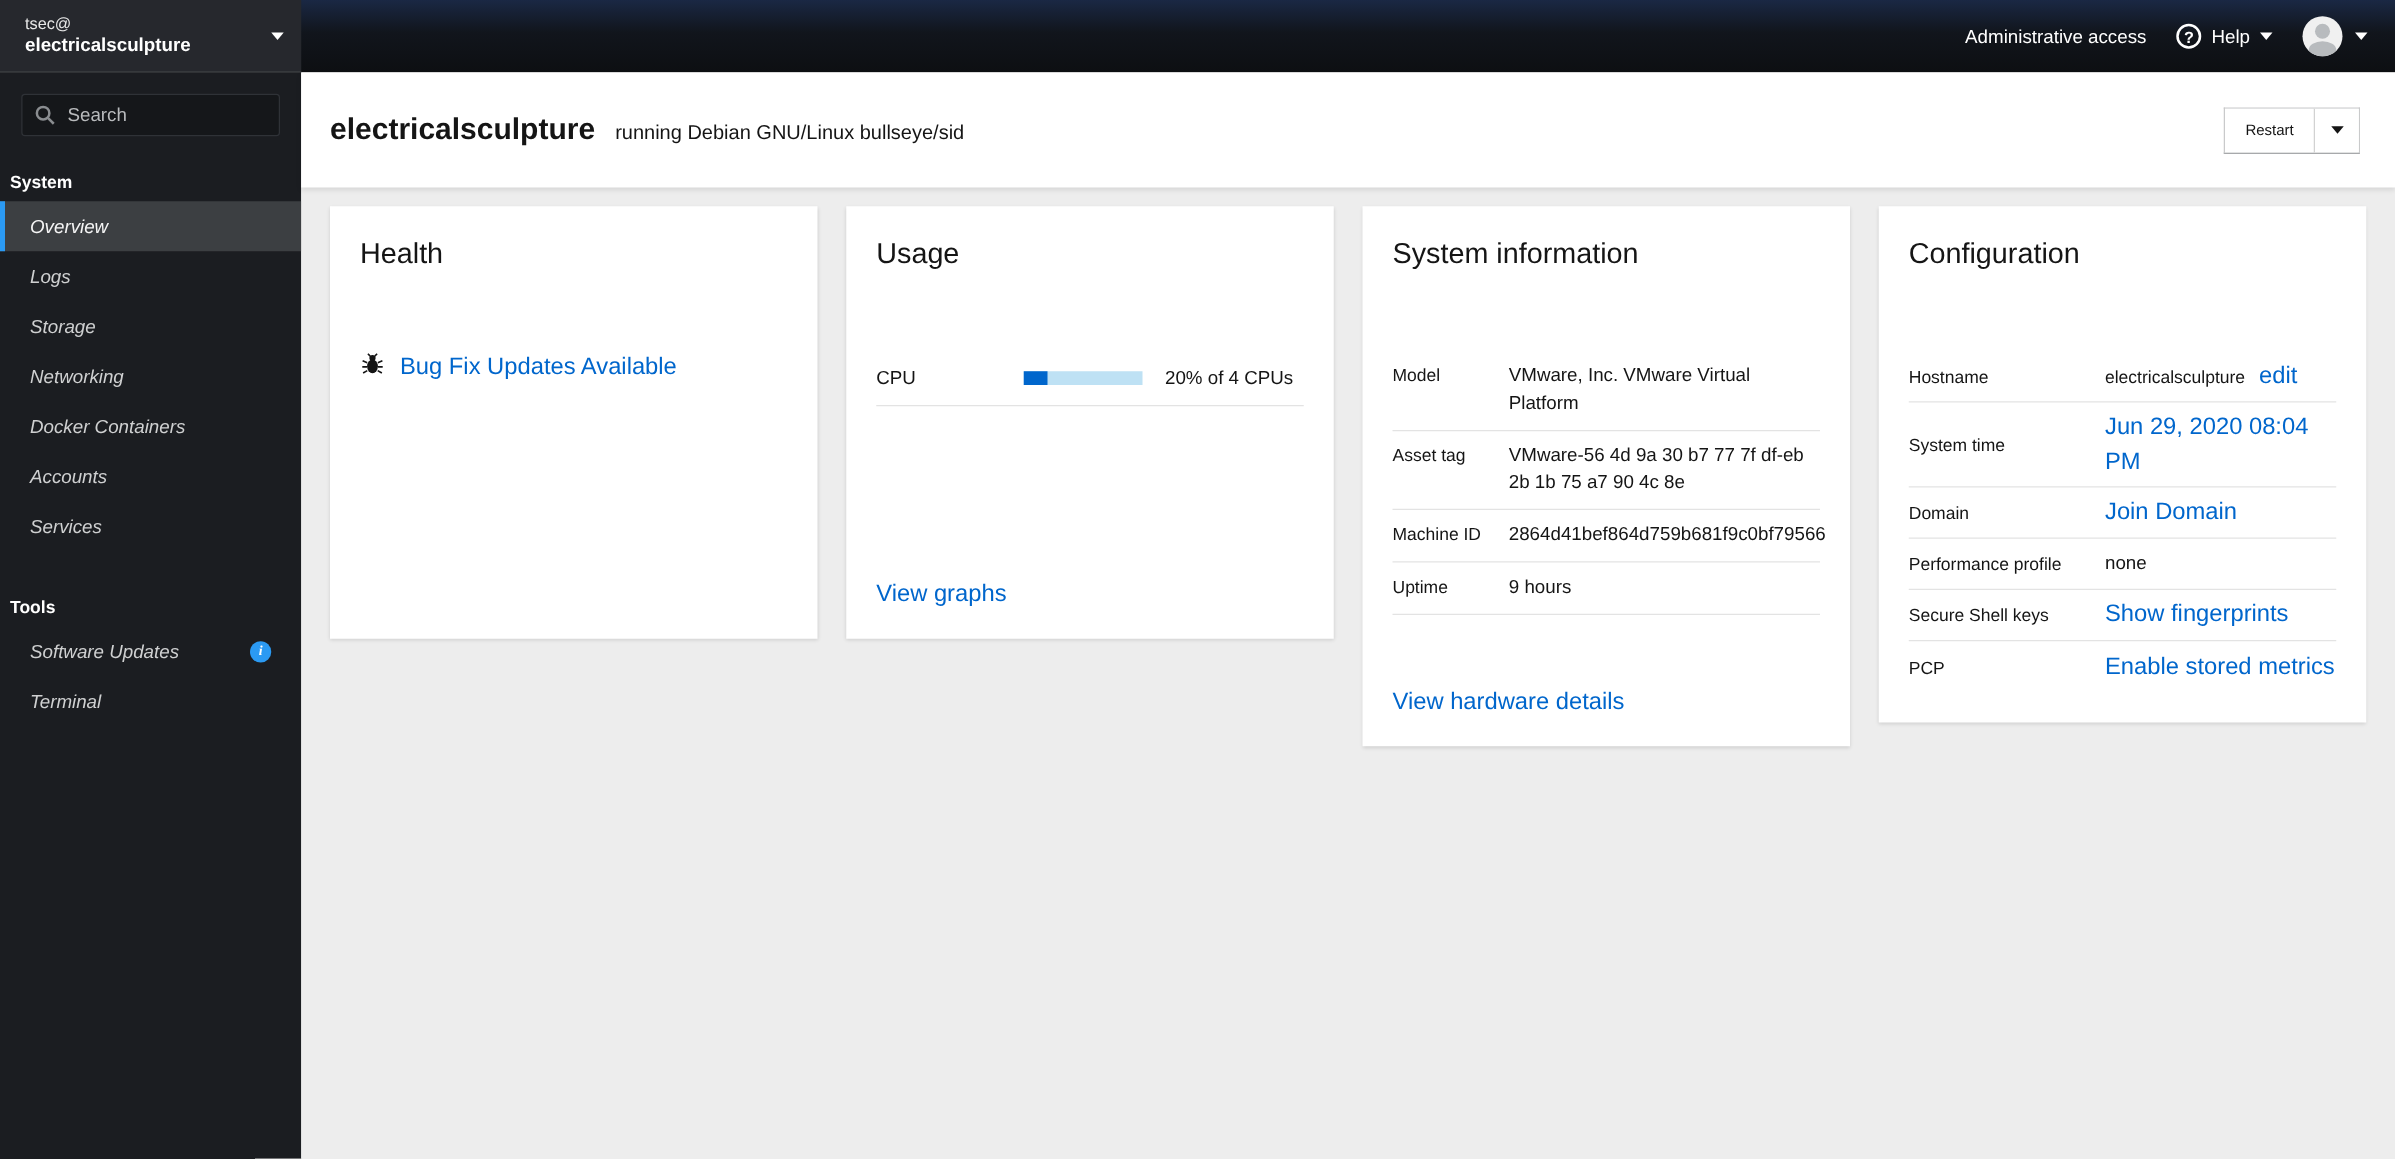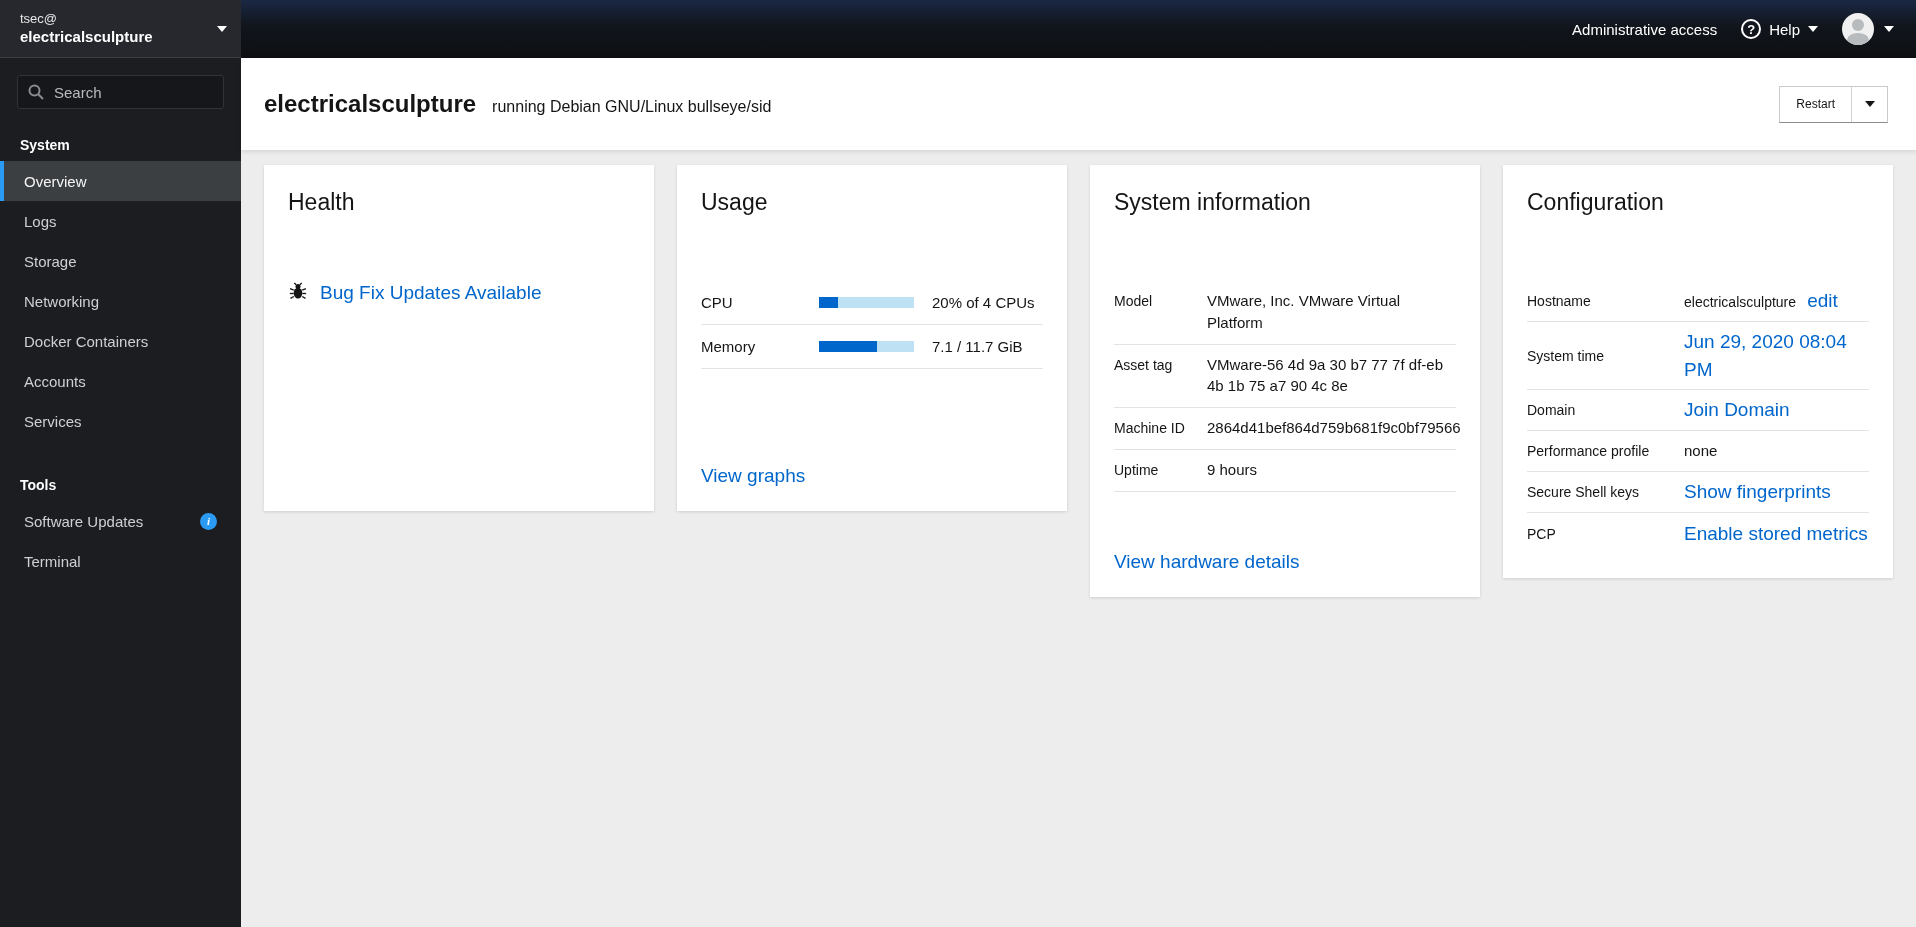"System" .nav-section-title { padding: 6px 20px 8px 20px -> 6px 20px 8px 8px }
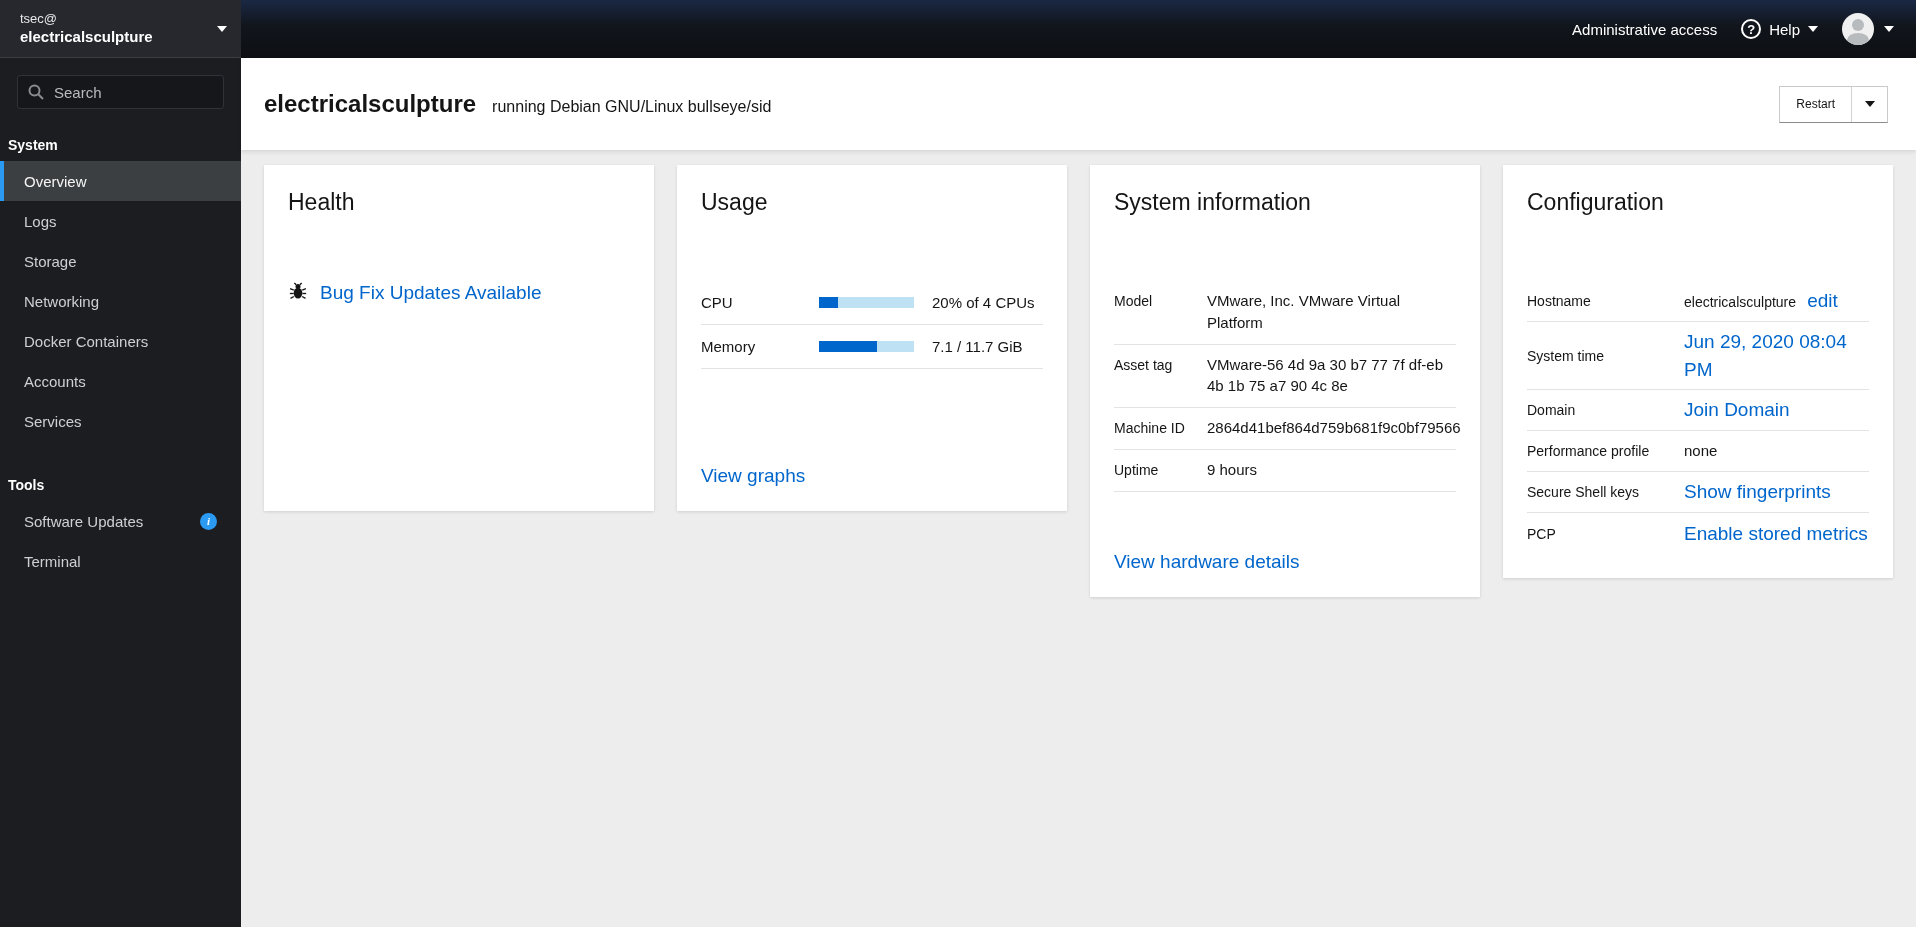"Overview" .nav-item .nav-label { font-style: none -> italic }
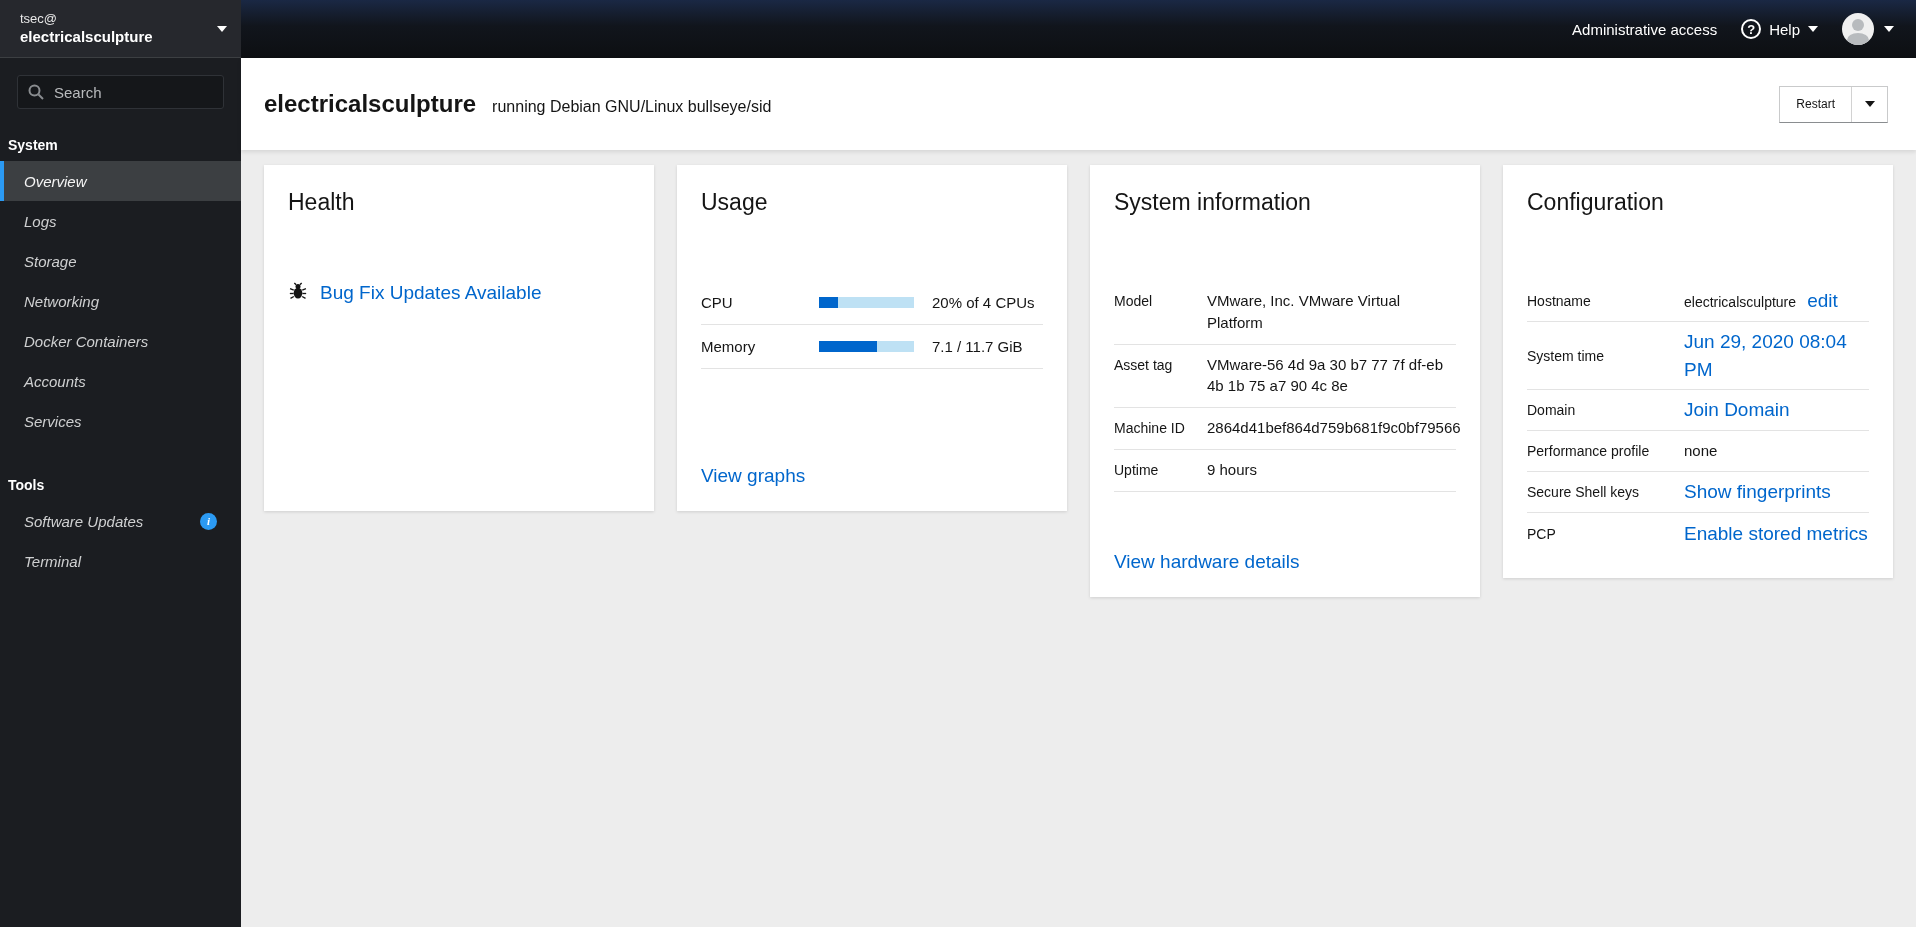"Memory" div.usage-row { html: <div> <span>Memory</span> <span> <span></span> </span> <span>7.1 / 11.7 GiB</span> </div> -> none }
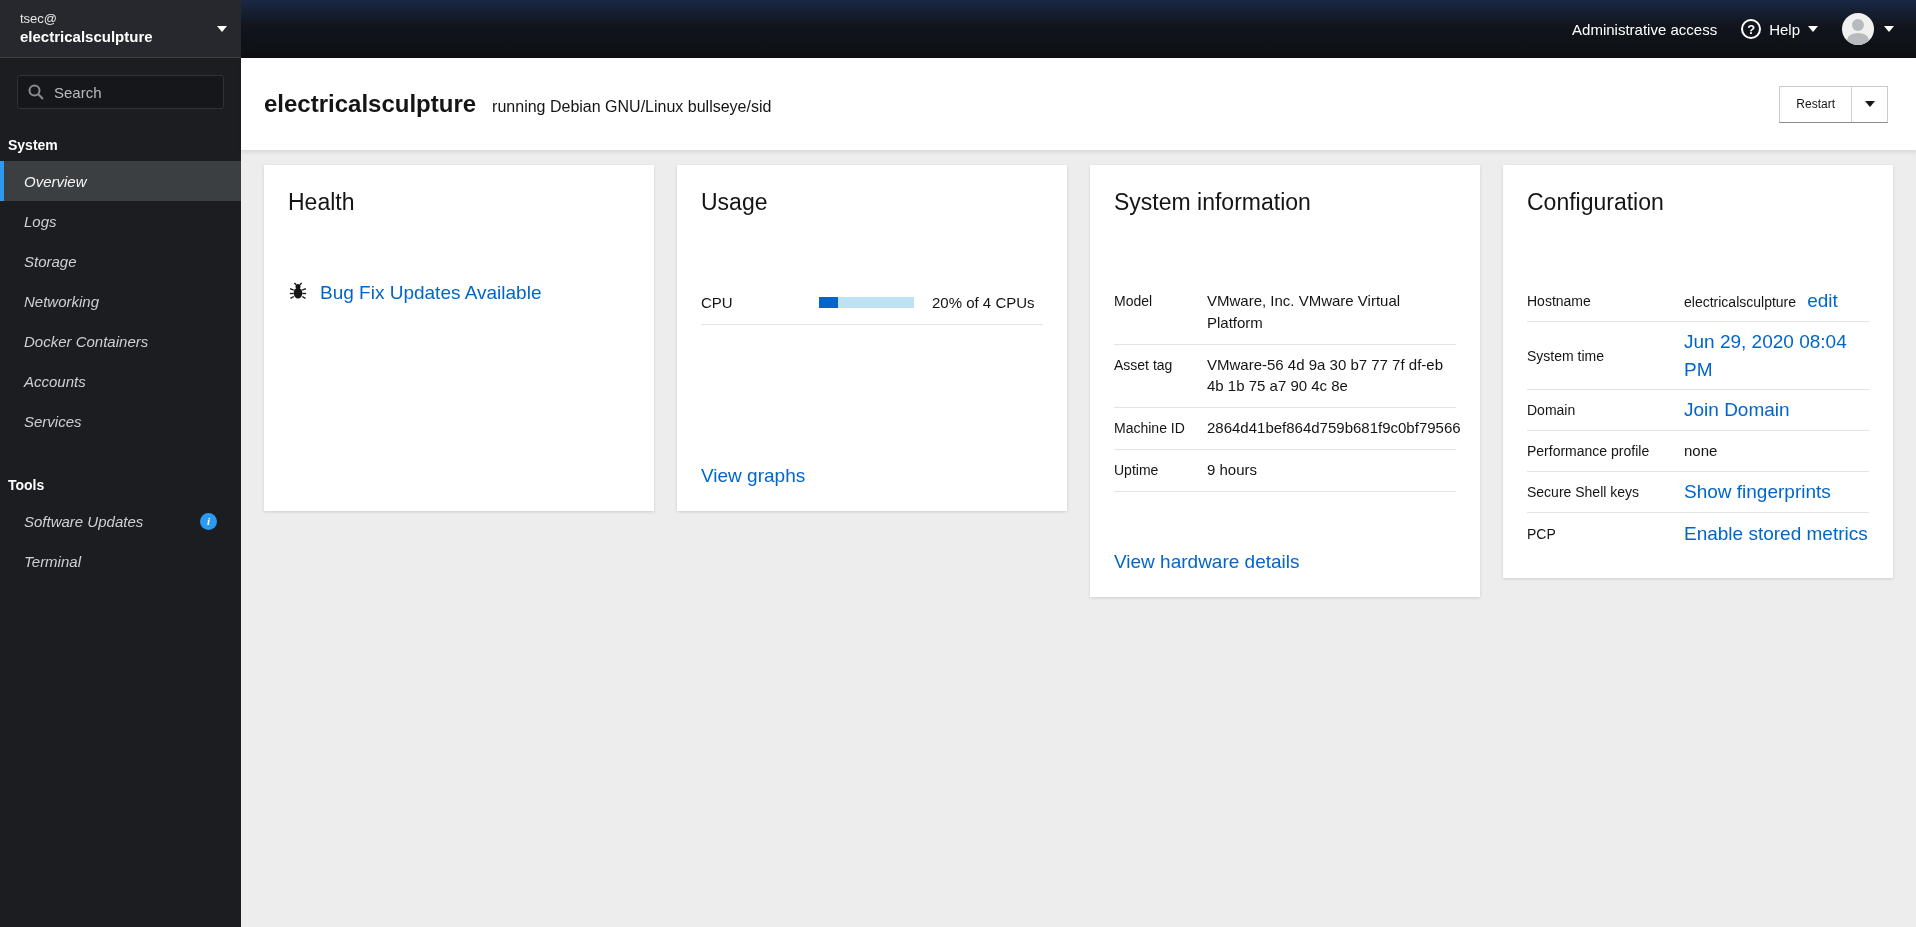"VMware-56 4d 9a 30 b7" span.info-value { text: 4b -> 2b }
